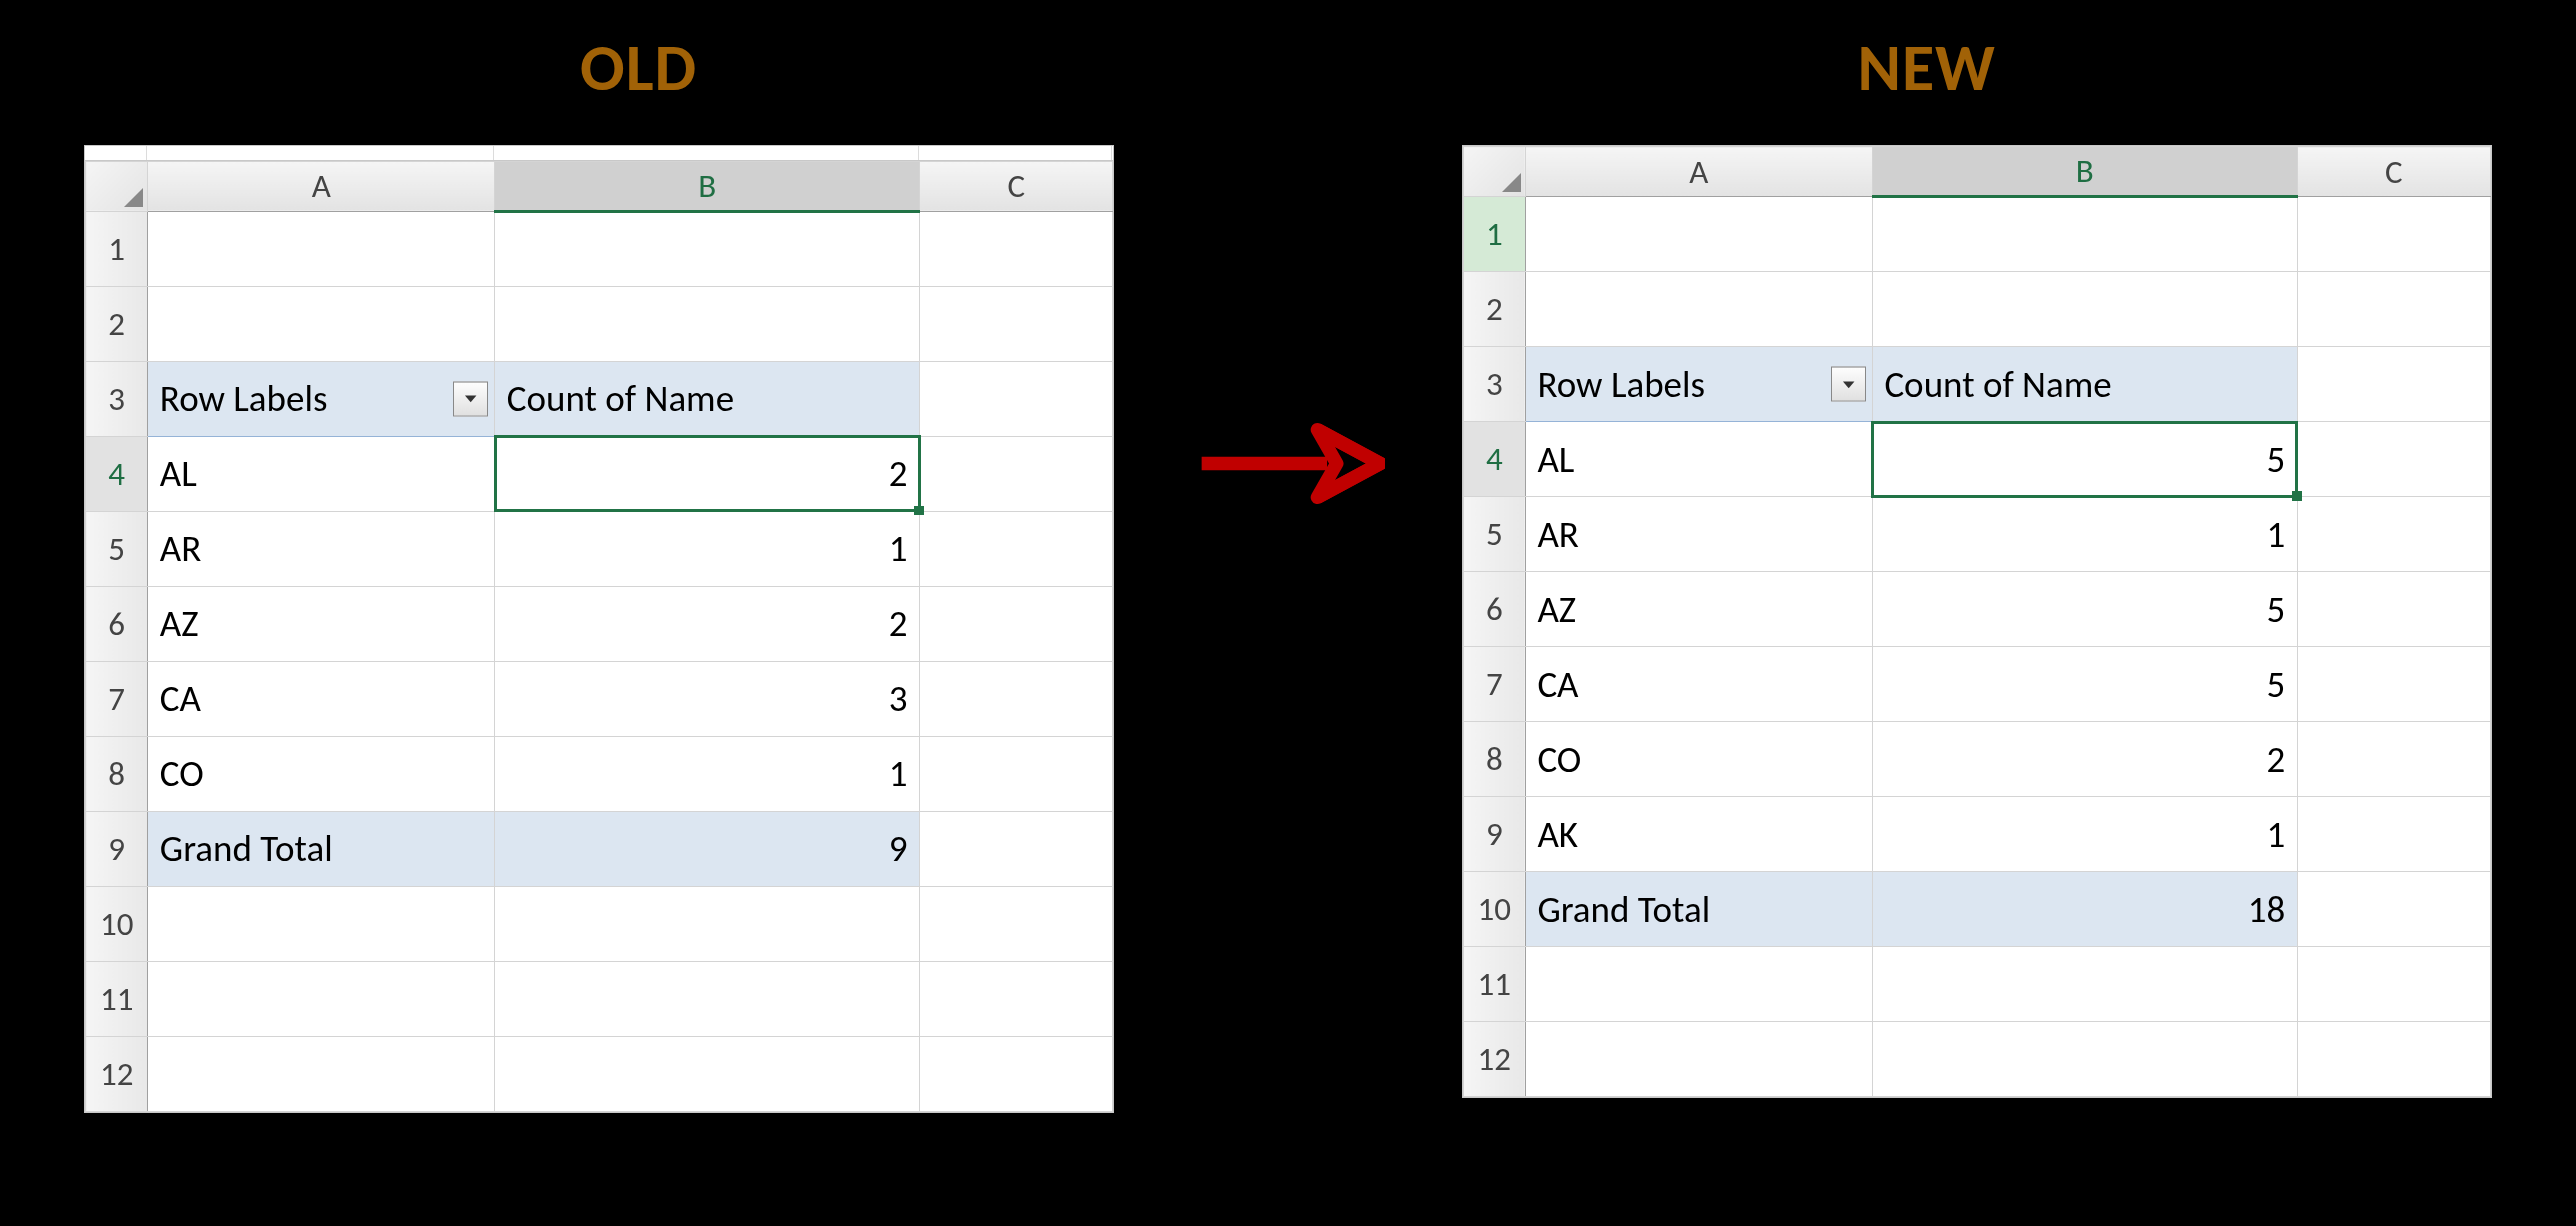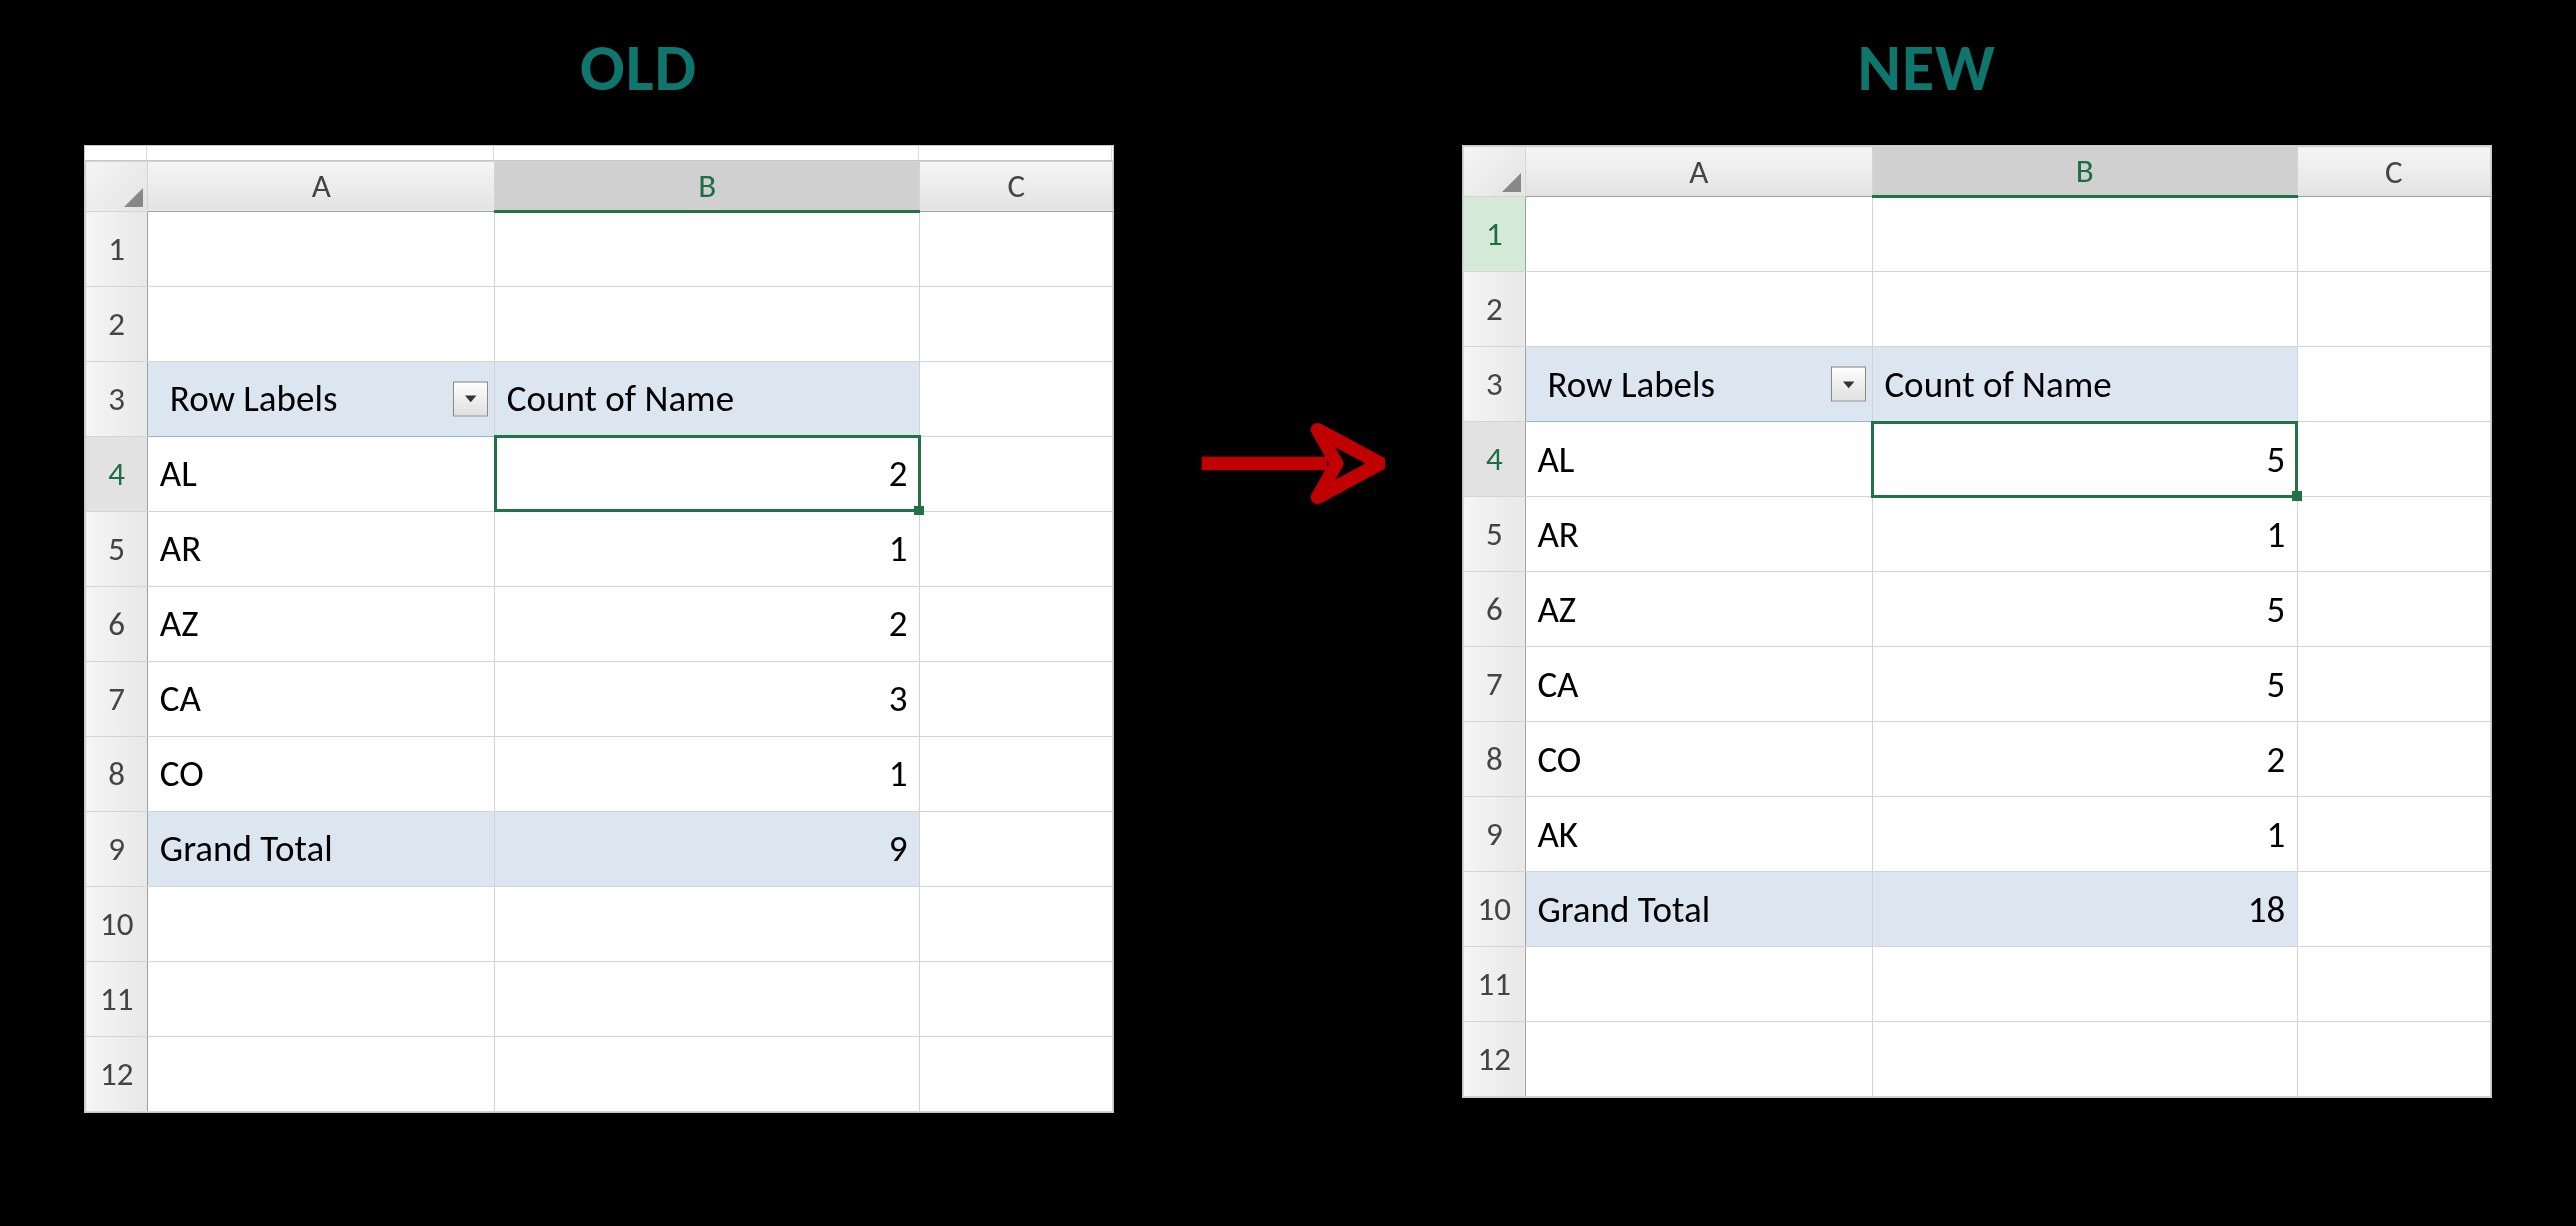"OLD" .title-label { color: #0f766e -> #a16207 }
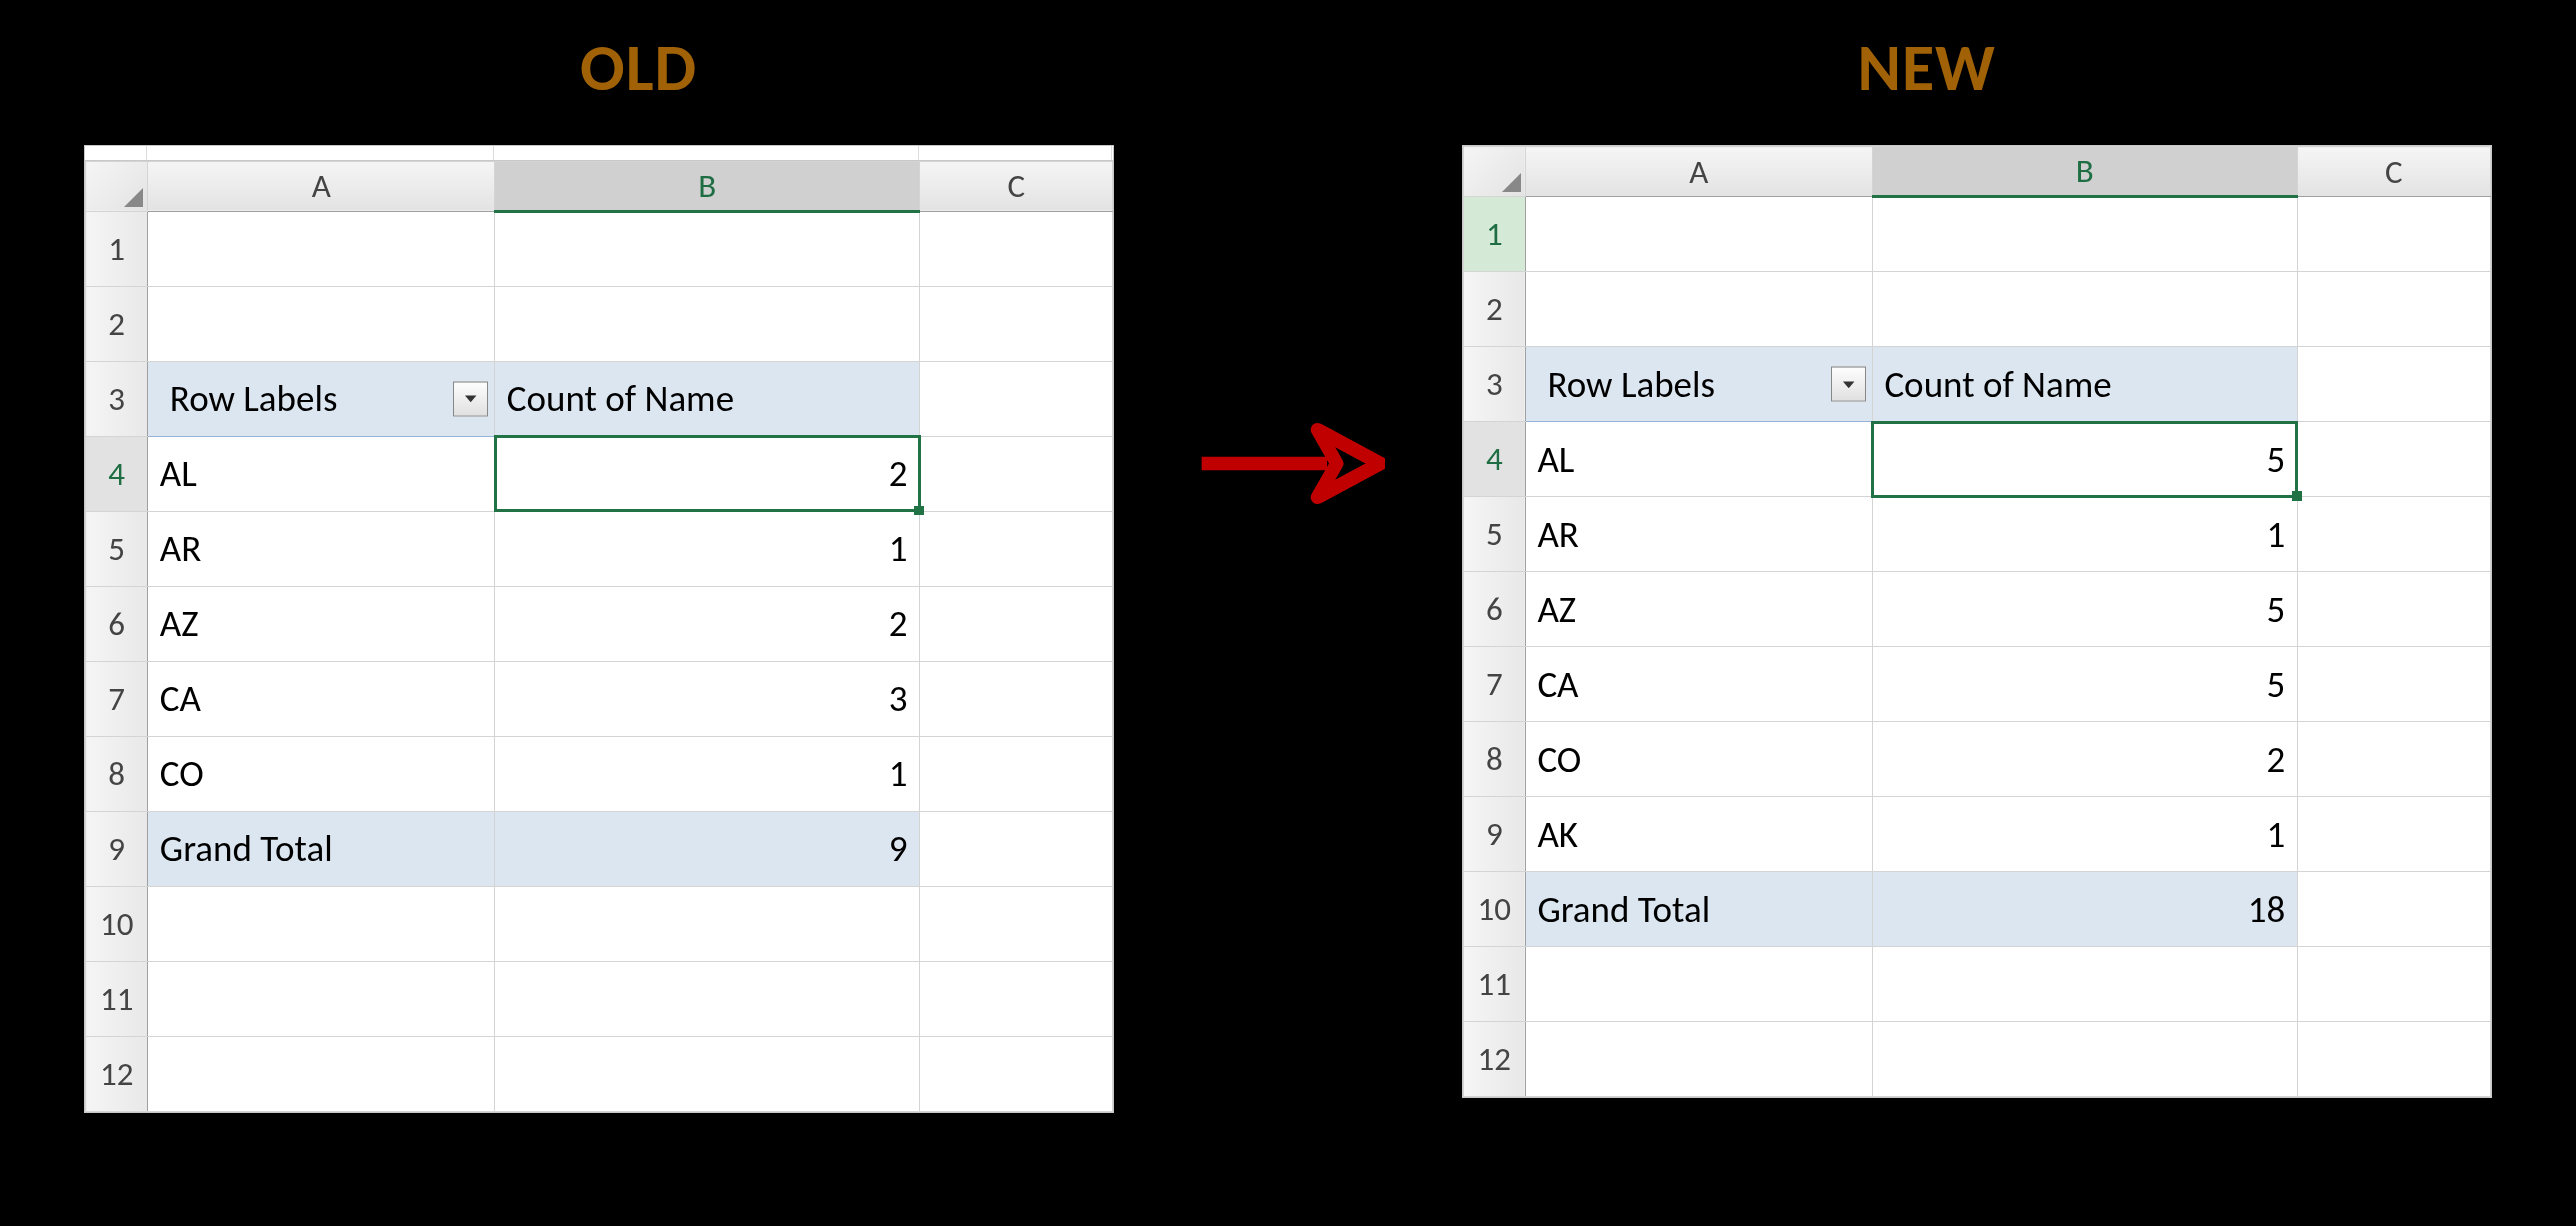"Row Labels" .pivot-hdr .label-txt { margin-left: 10px -> none }
